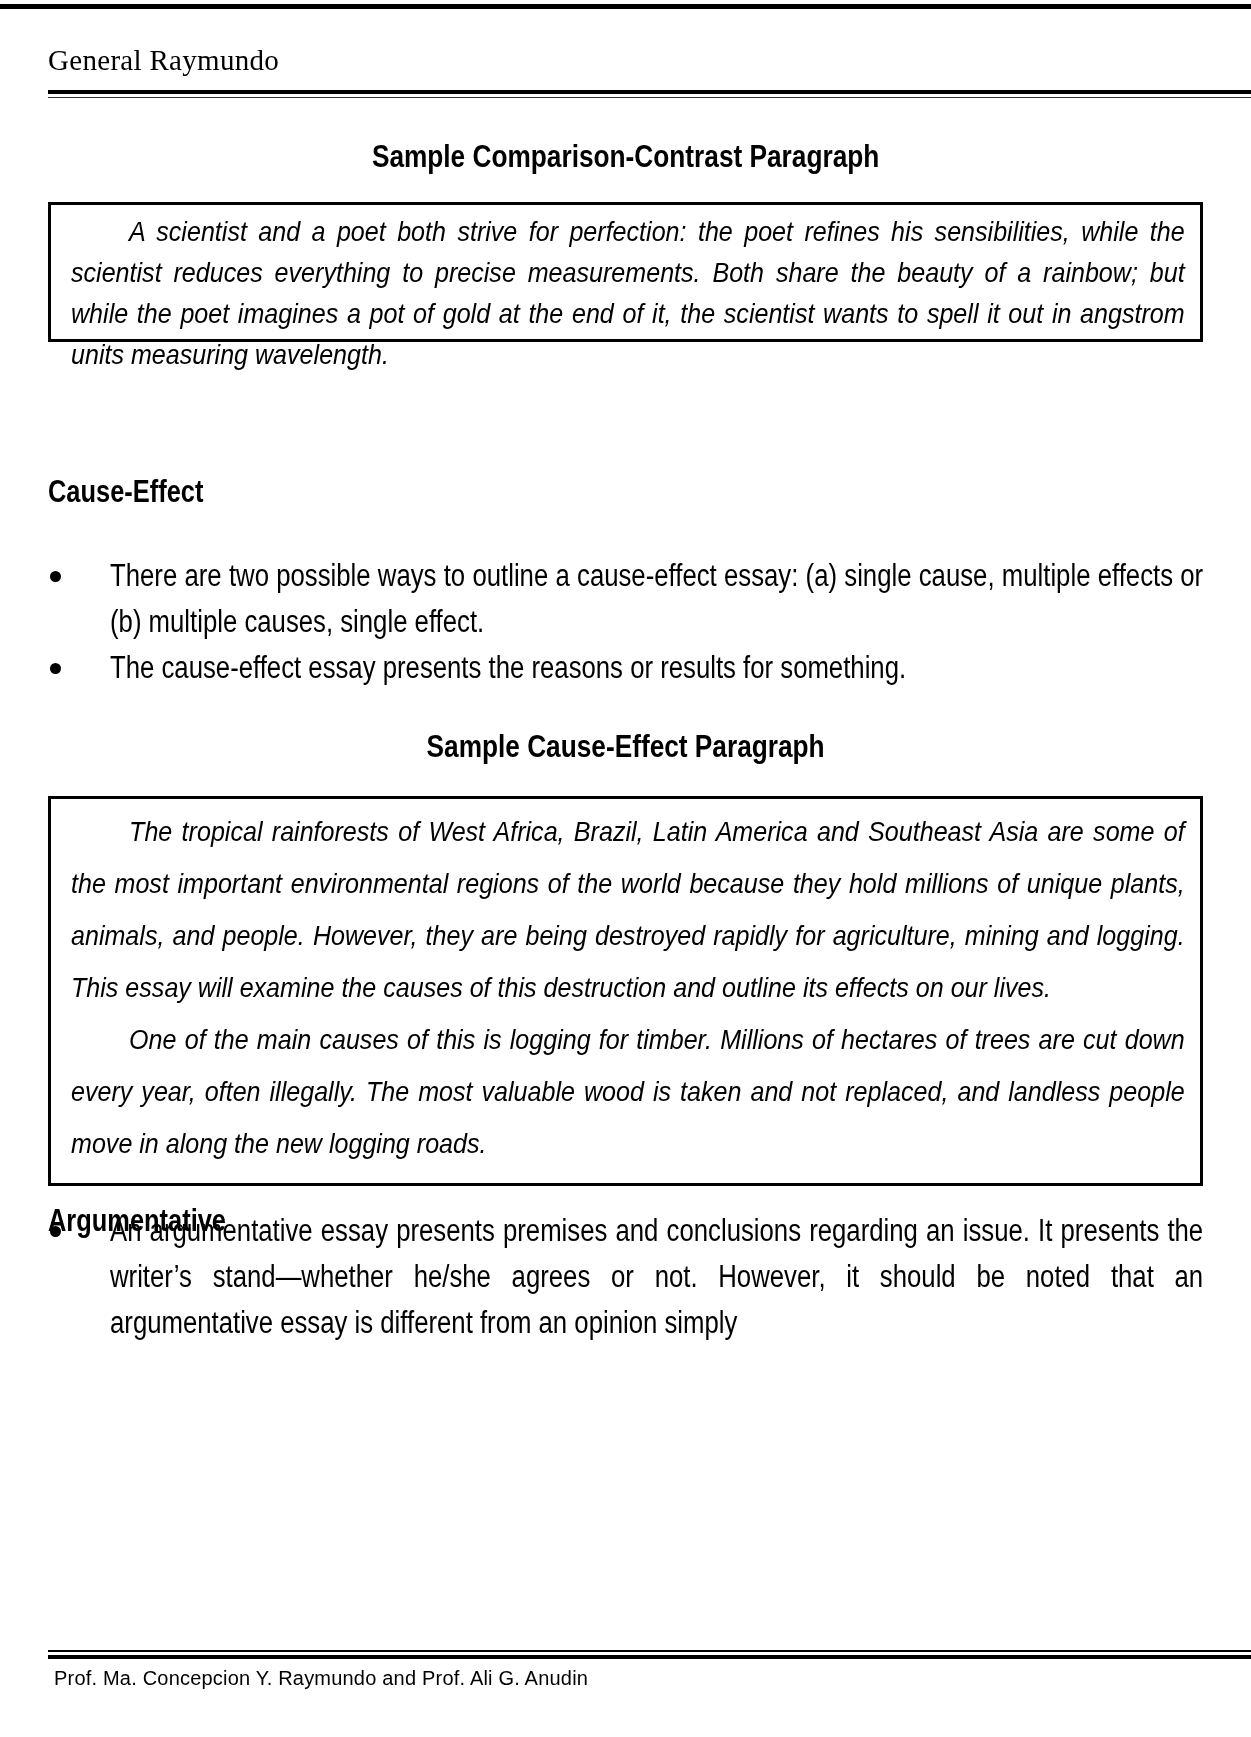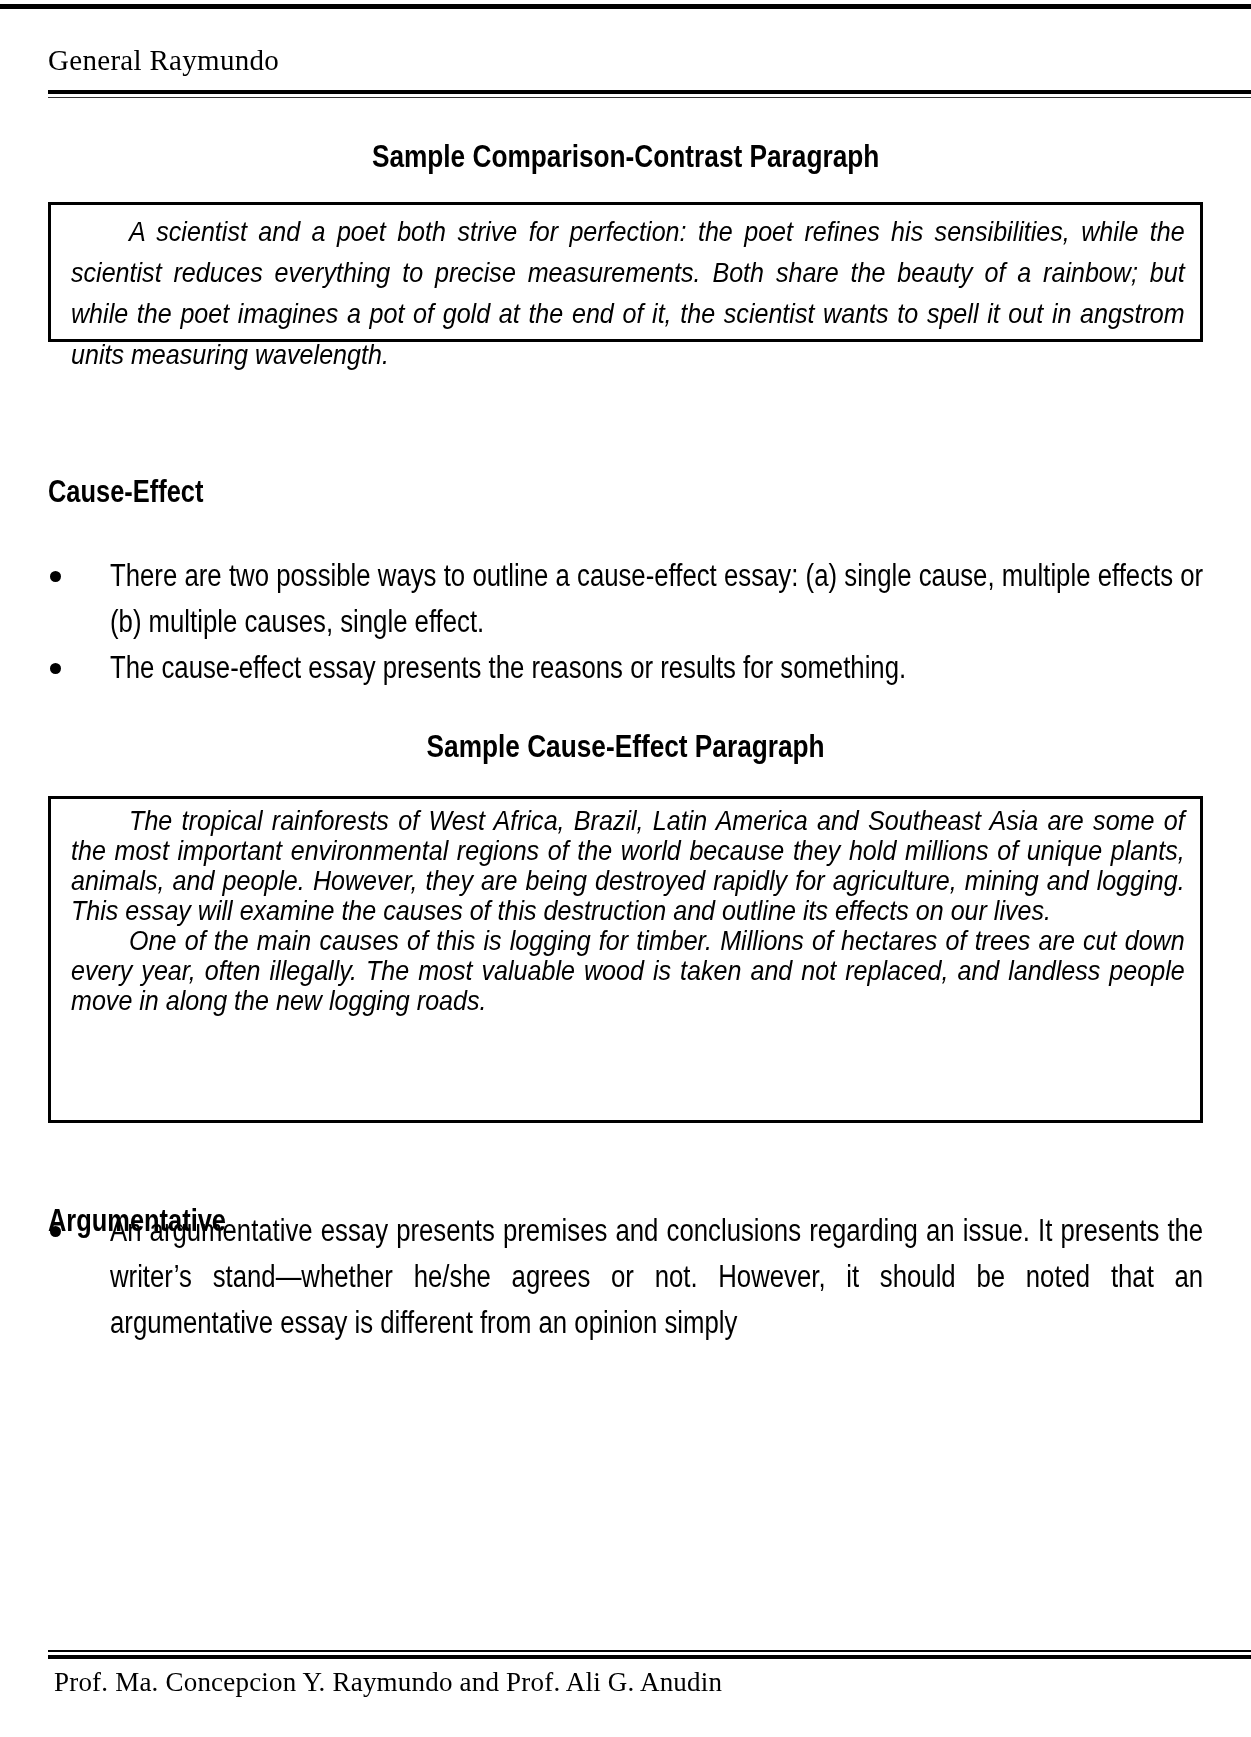"The tropical rainforests of West" div.box { height: 327px -> 390px; line-height: 30px -> 52px }
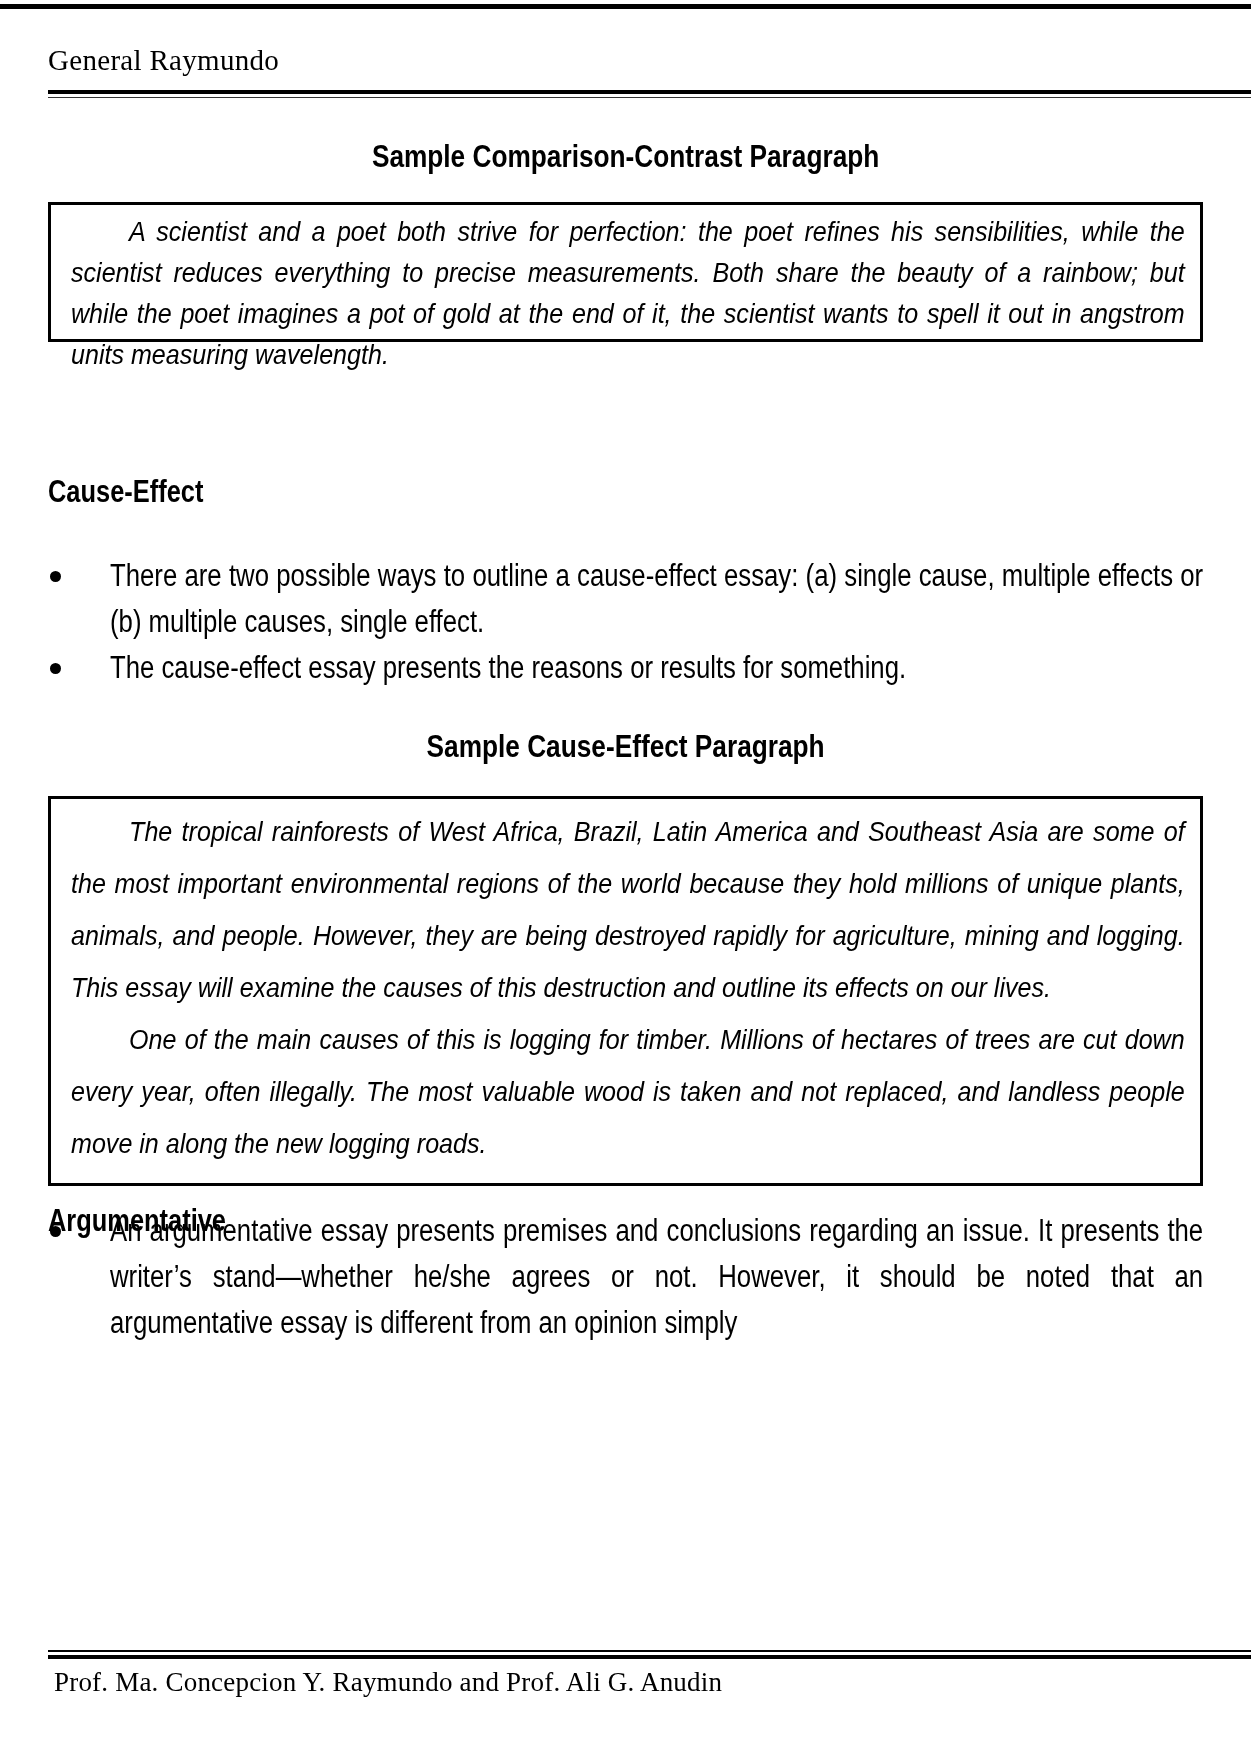"Prof. Ma. Concepcion Y. Raymundo" .footer-text { font-family: Liberation Serif, serif -> Liberation Sans, sans-serif; font-size: 27px -> 20px }
